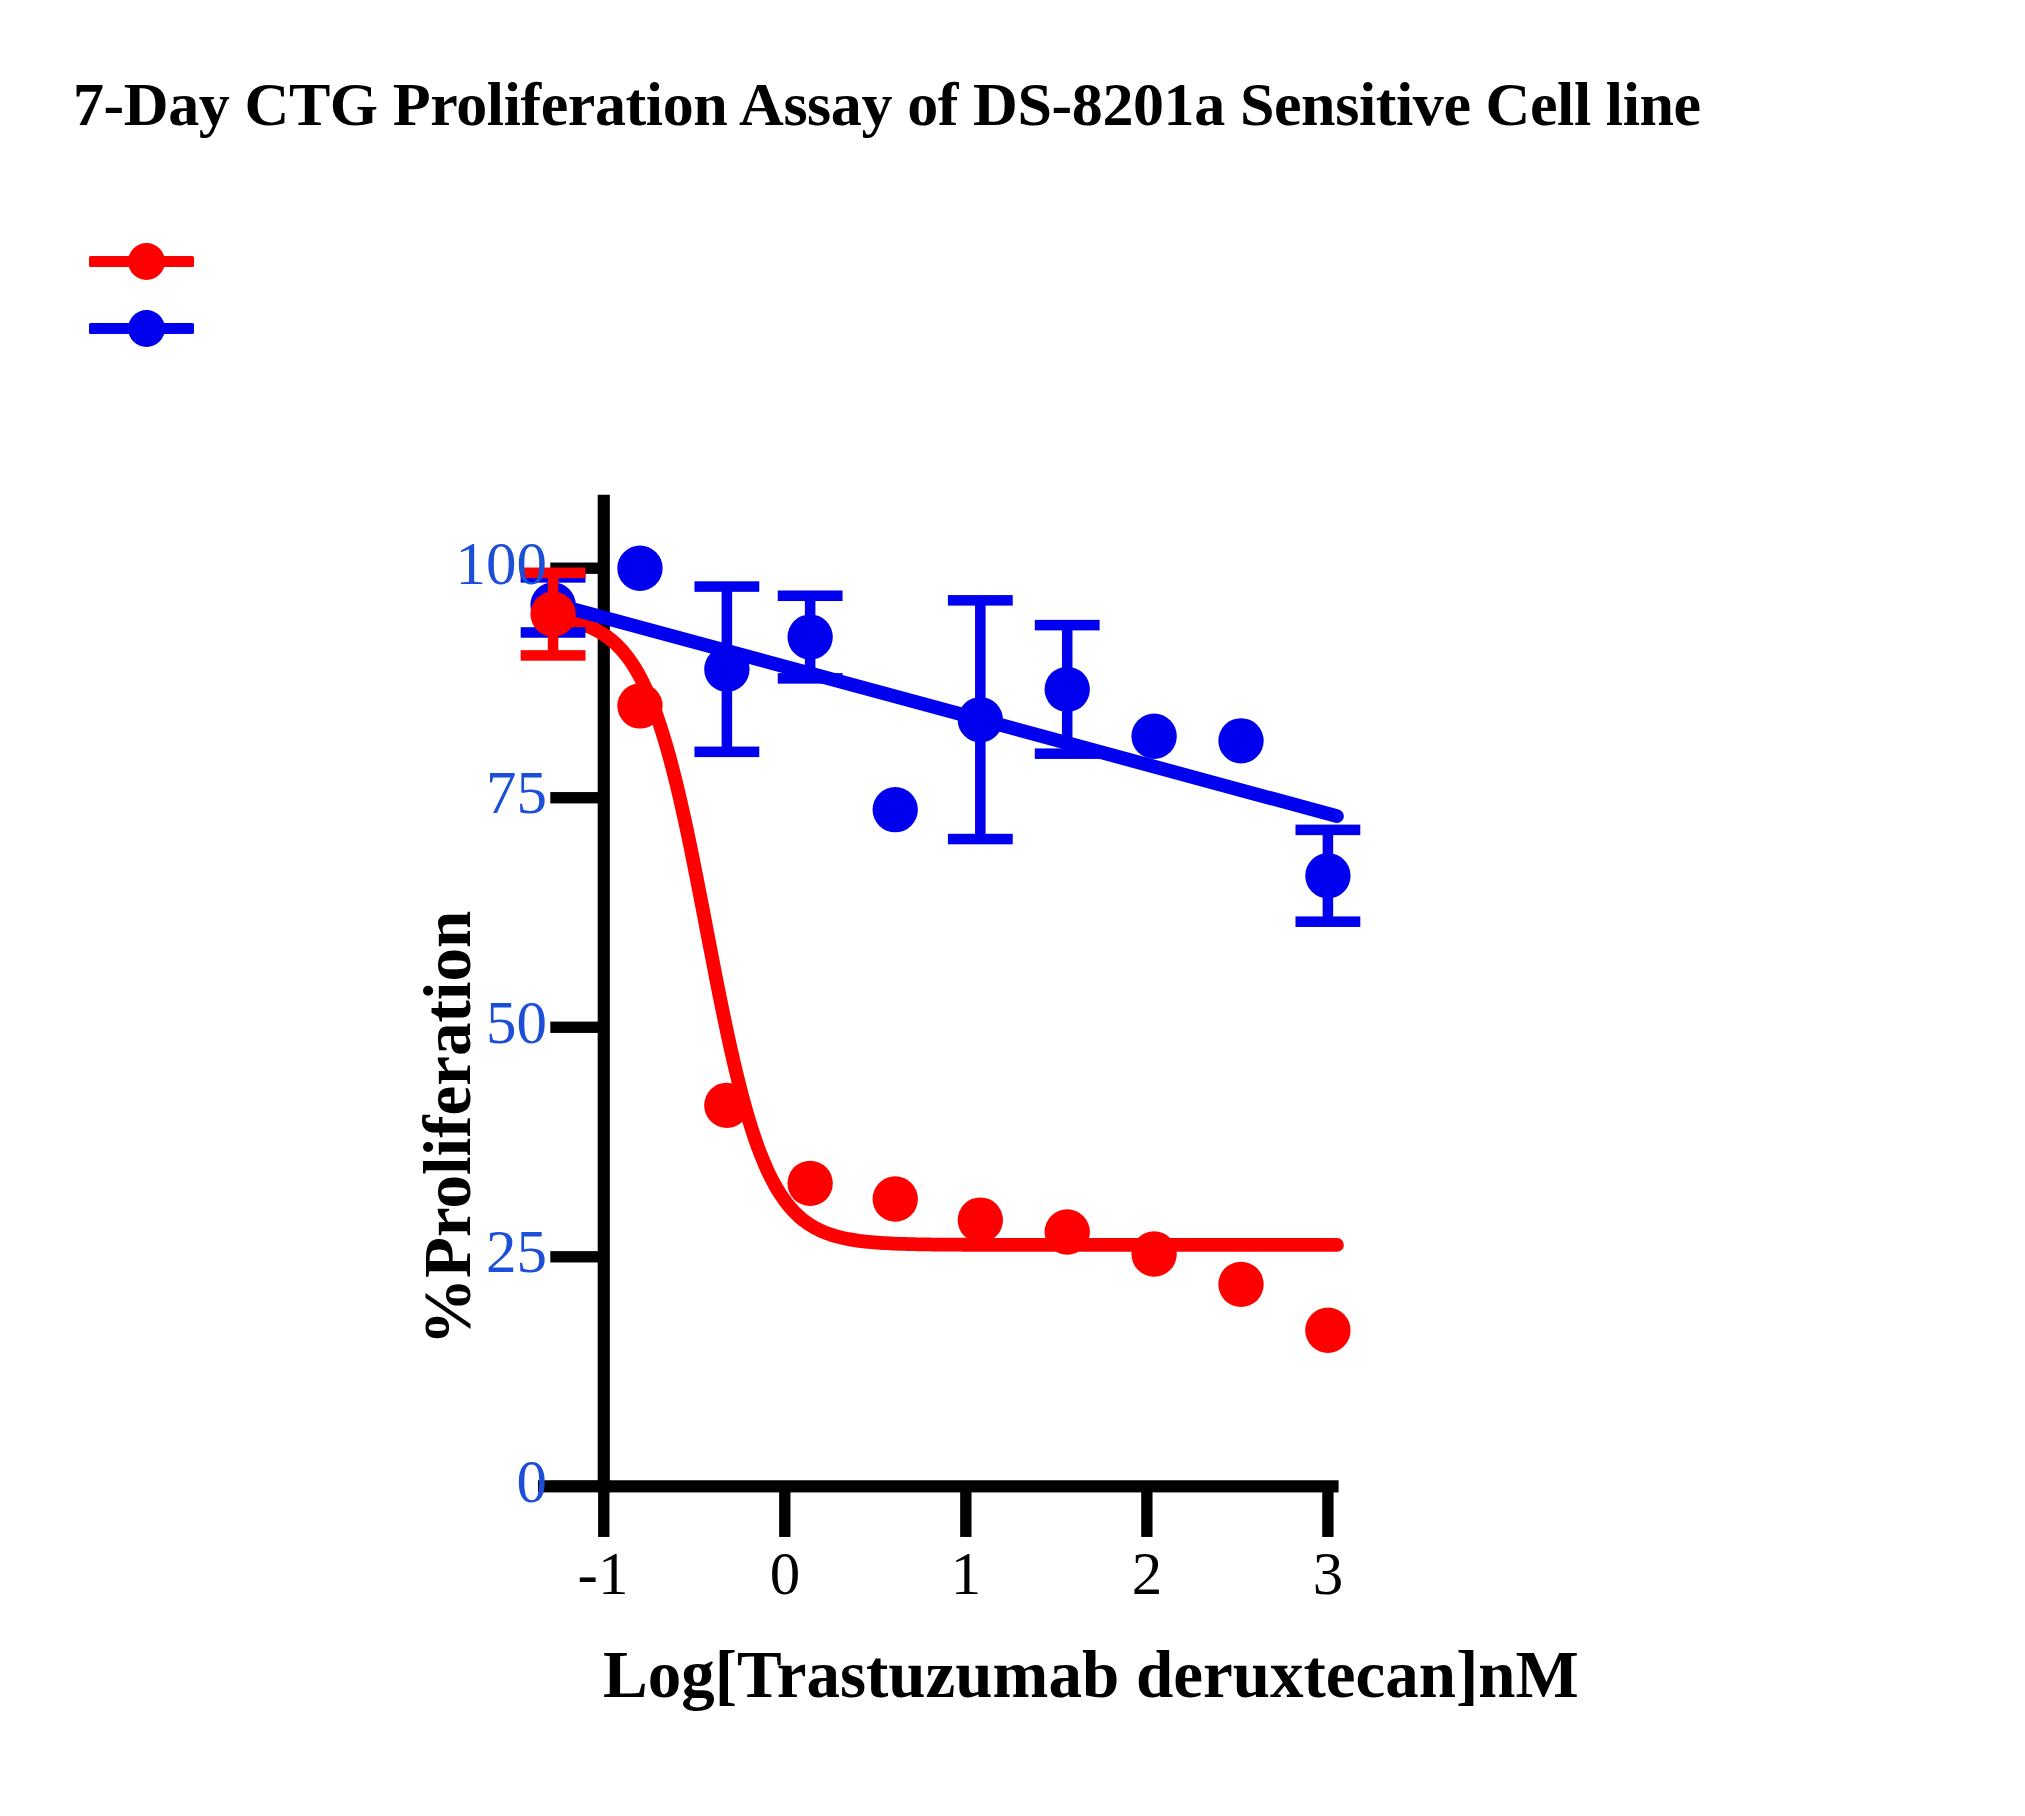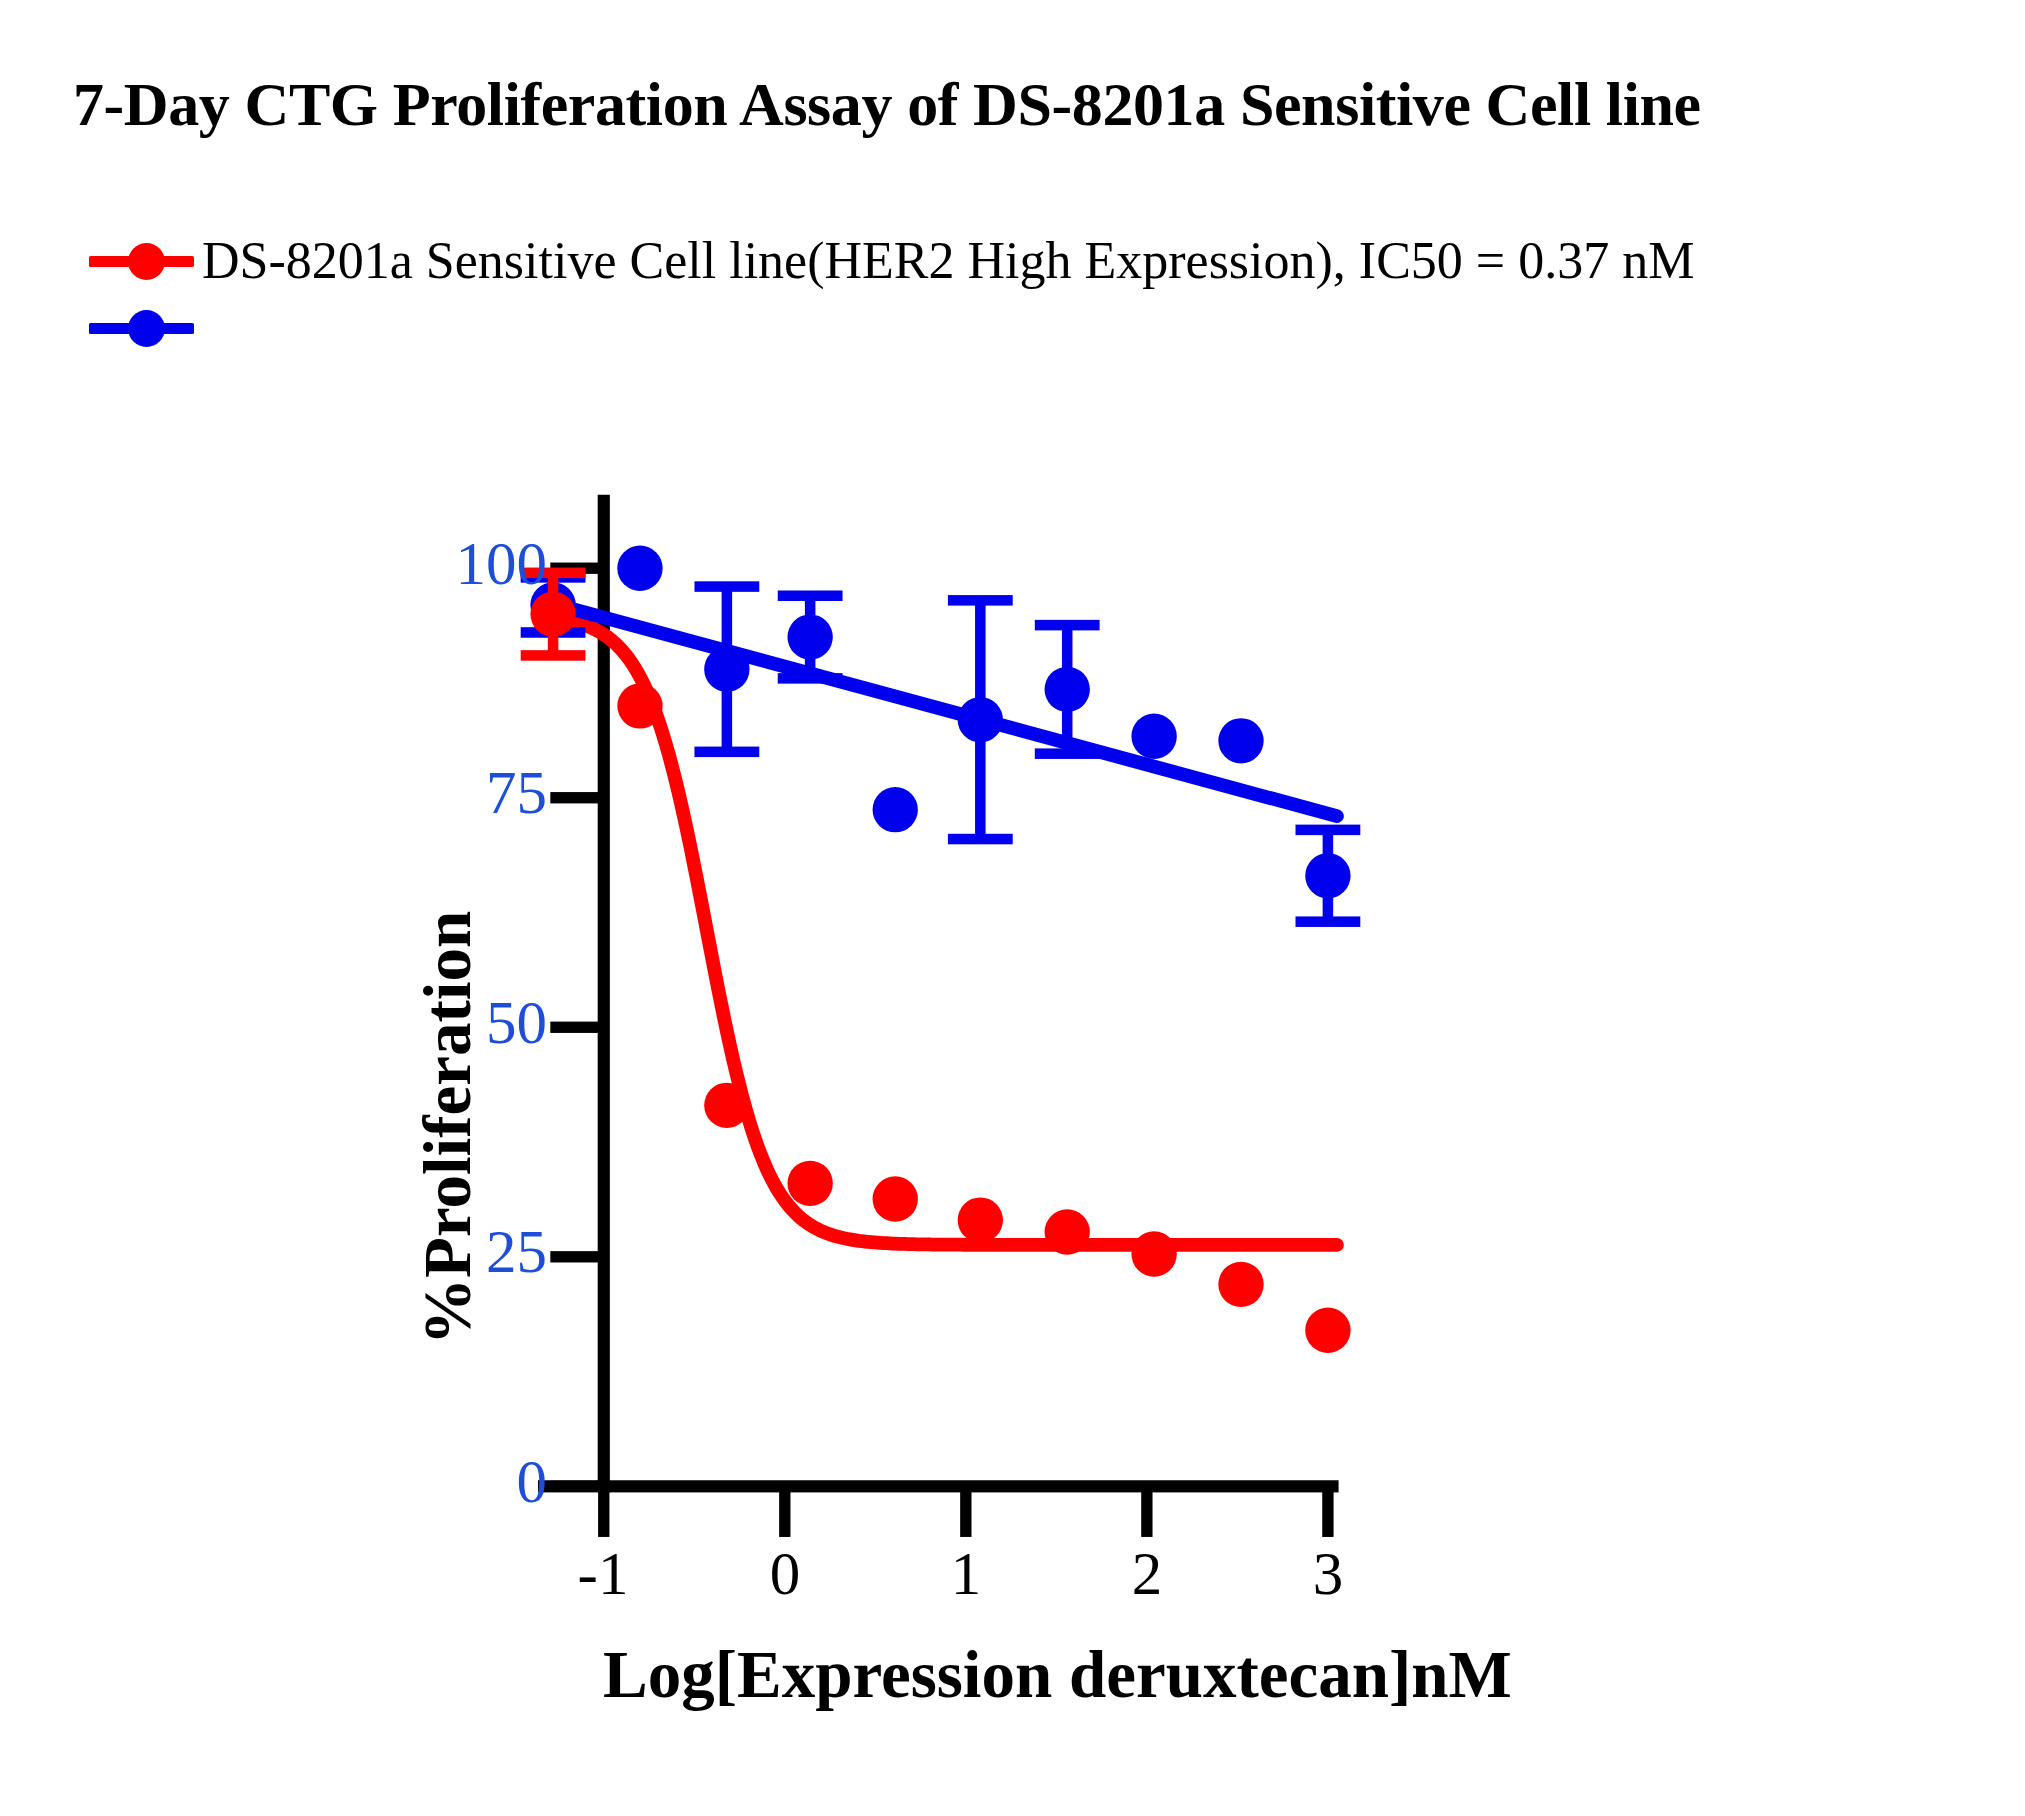"DS-8201a Sensitive Cell line(HER2 High" span.legend-label { html: <span>DS-8201a Sensitive Cell line(HER2 High Expression), IC50 = 0.37 nM</span> -> none }
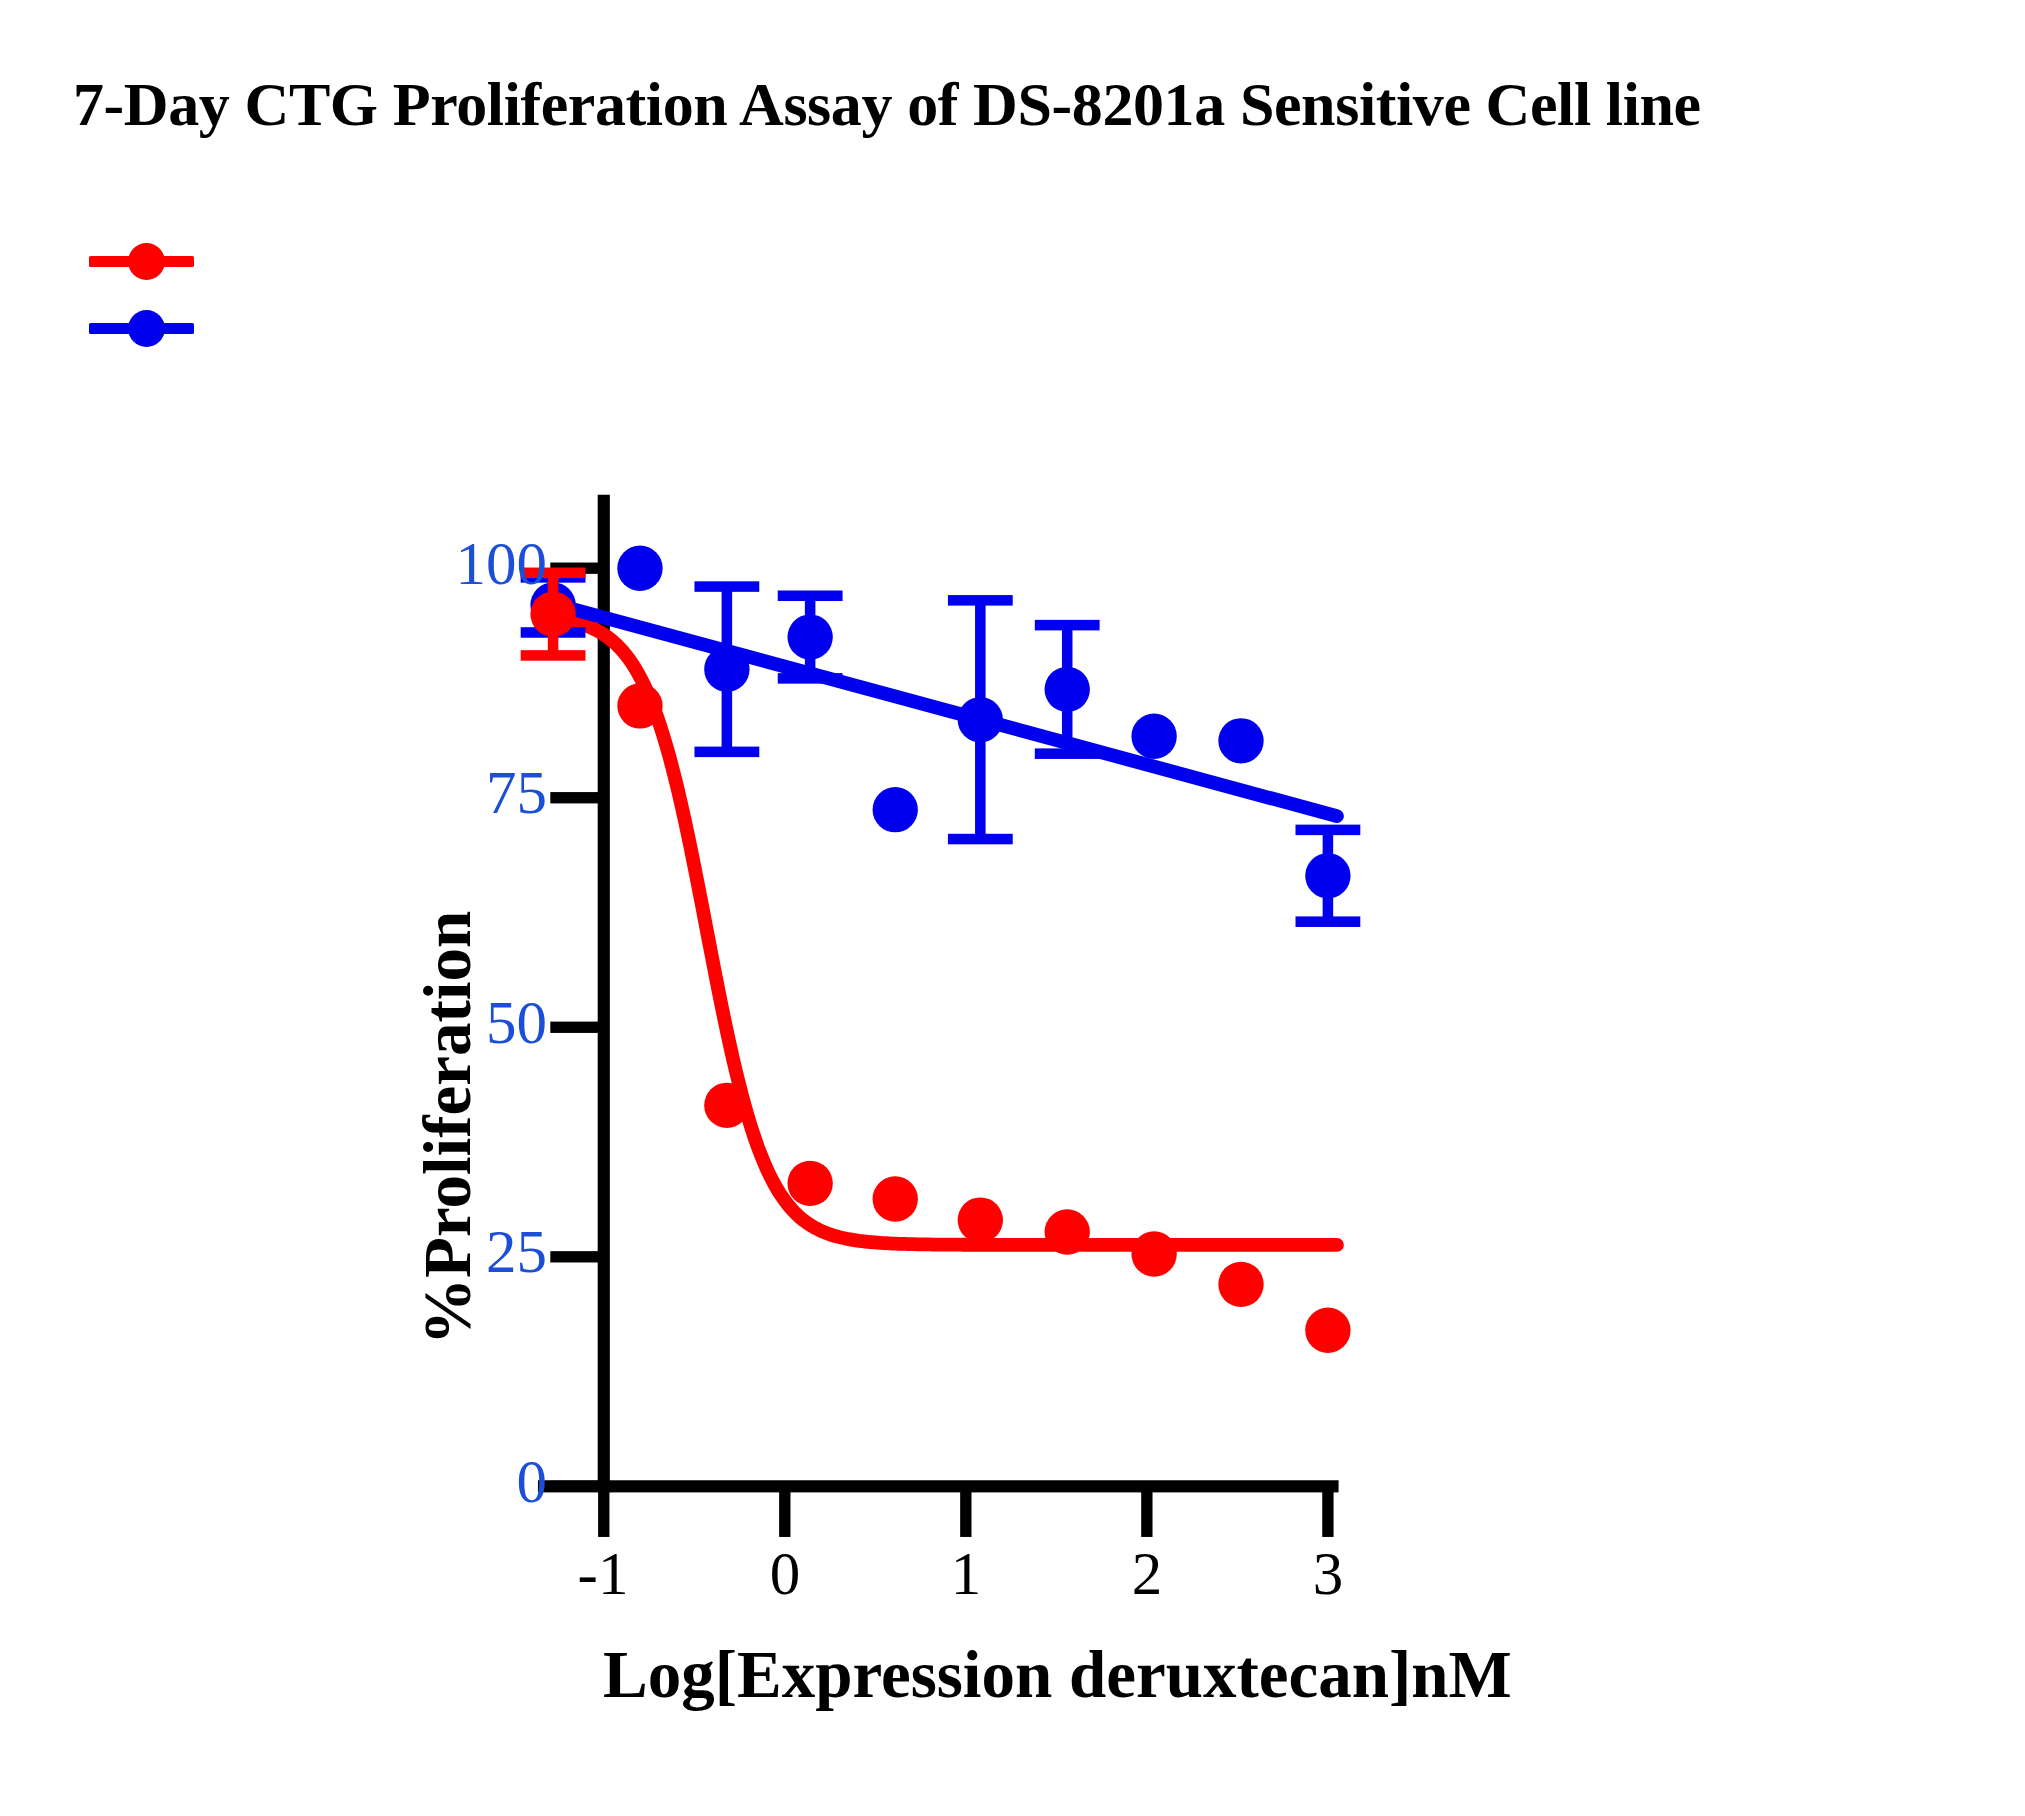"Log[Expression deruxtecan]nM" div.xlabel { text: Expression -> Trastuzumab }
